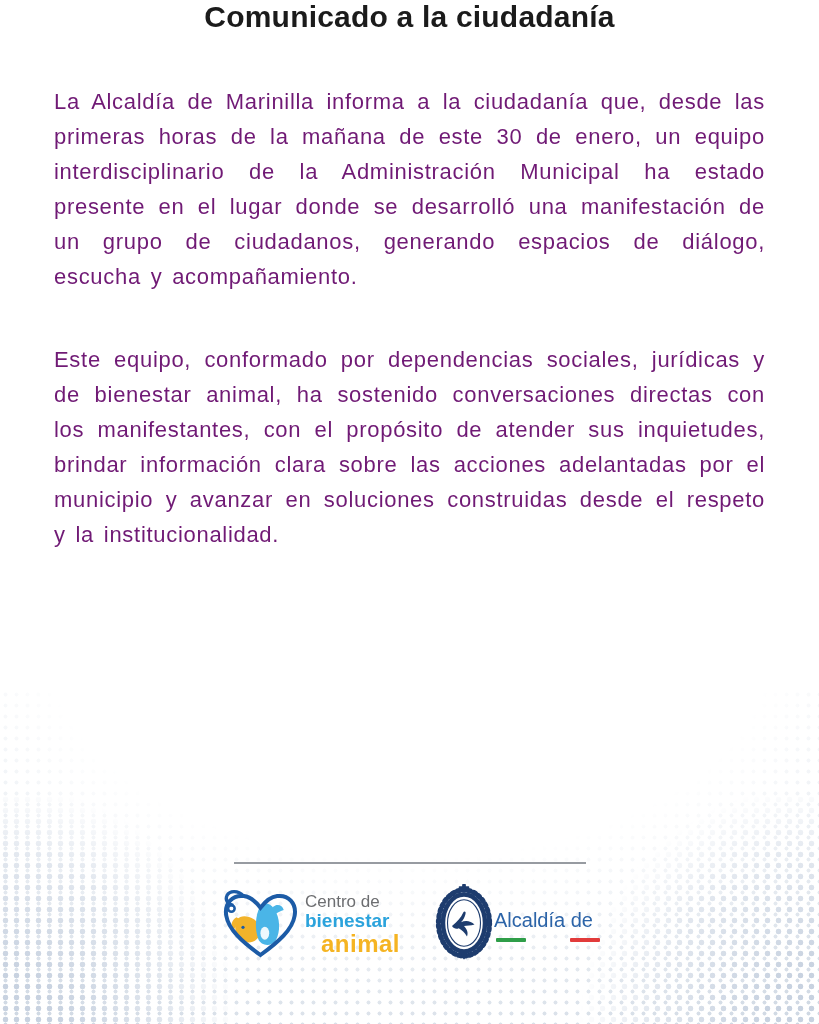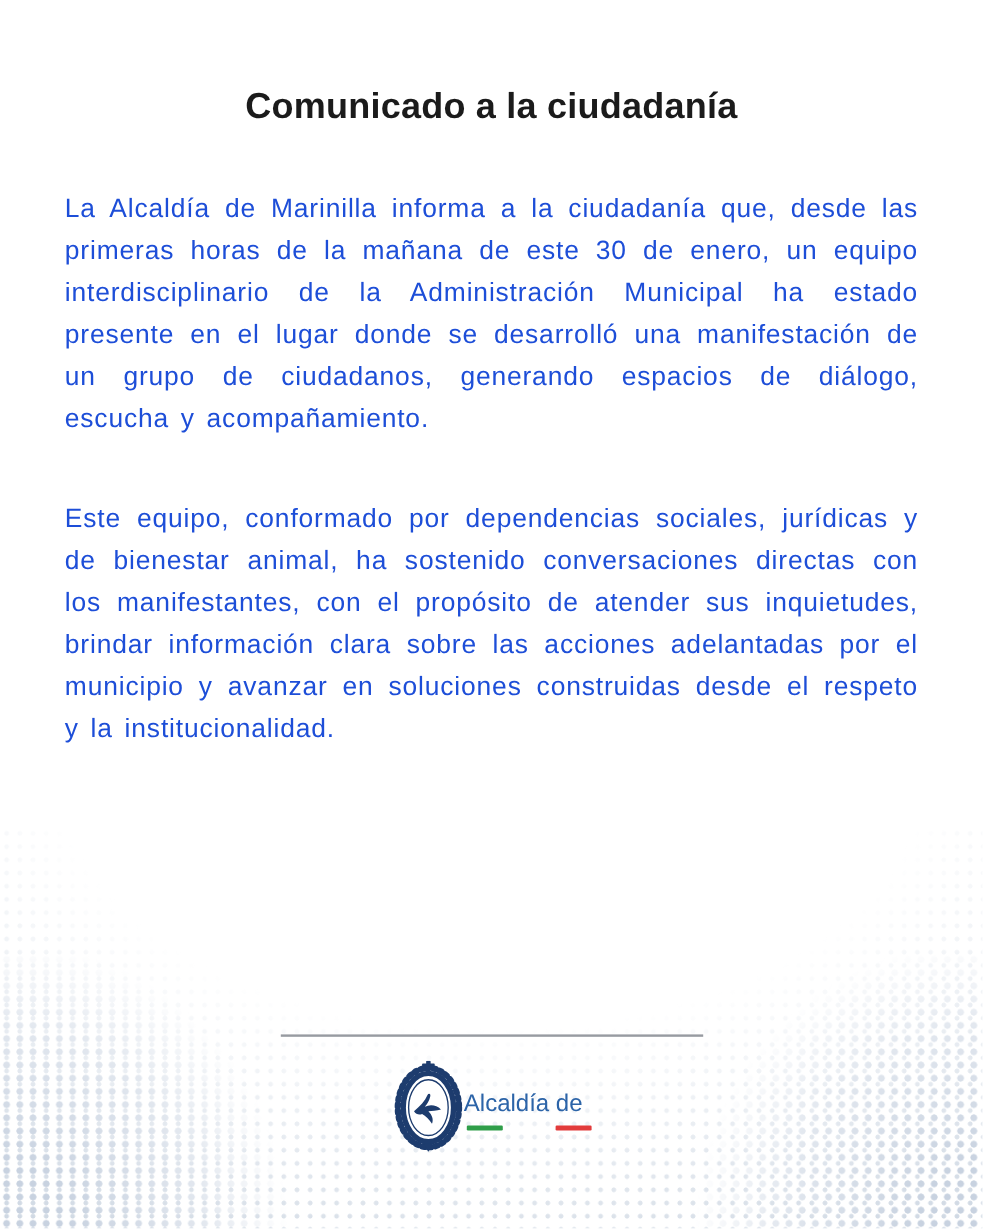"Comunicado a la ciudadanía" h1.title { padding-top: 72px -> none }
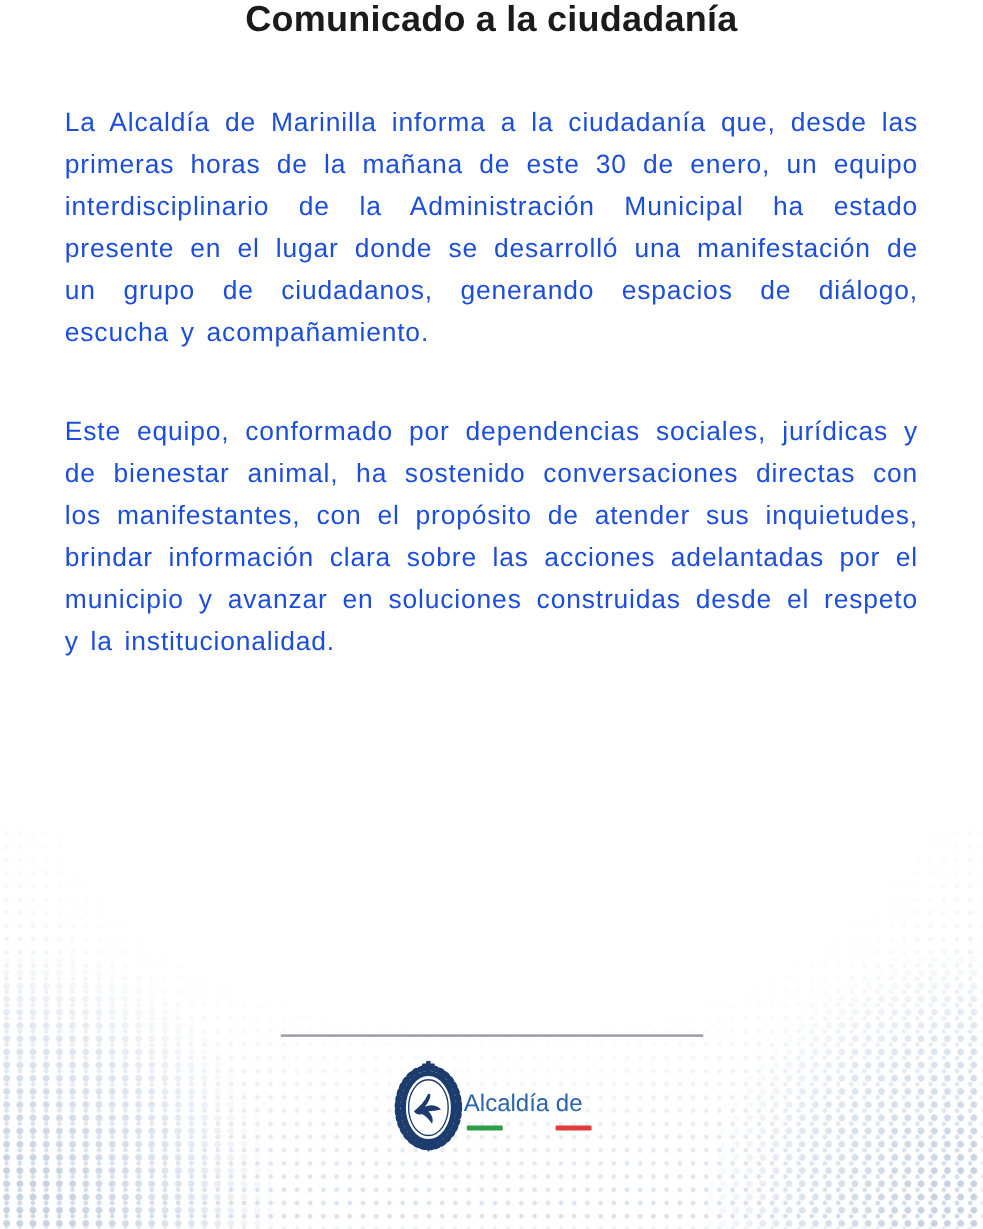"La Alcaldía de Marinilla informa" main.body-text p { color: #1d4ed8 -> #701a75 }
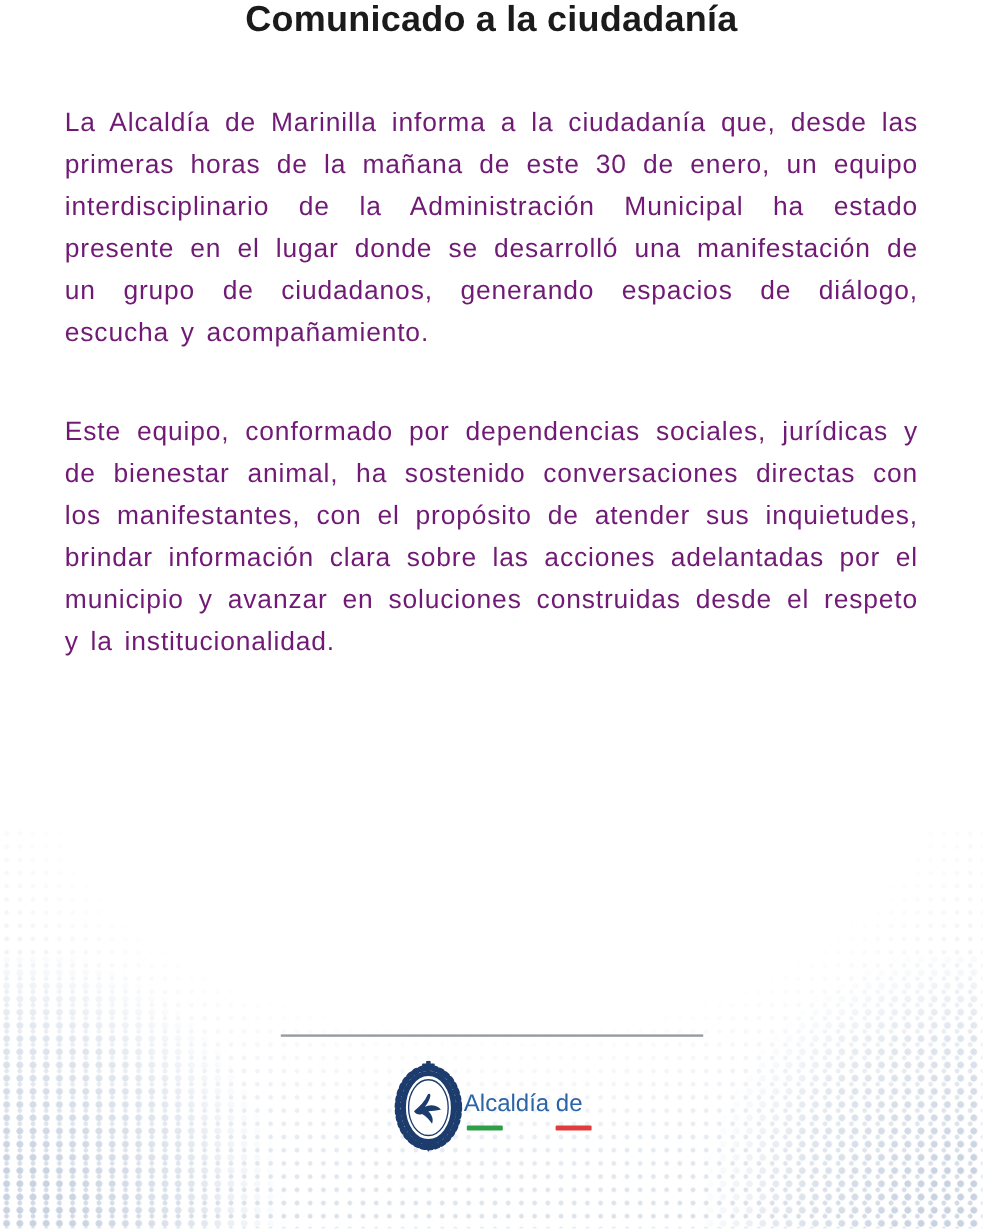"Centro de" div.logo { html: none -> <div> <span> <svg> <path></path> <path></path> <circle></circle> <path></path> <path></path> <ellipse></ellipse> <path></path> <path></path> <circle></circle> </svg> </span> <div> <span>Centro de</span> <span>bienestar</span> <span>animal</span> </div> </div> }
